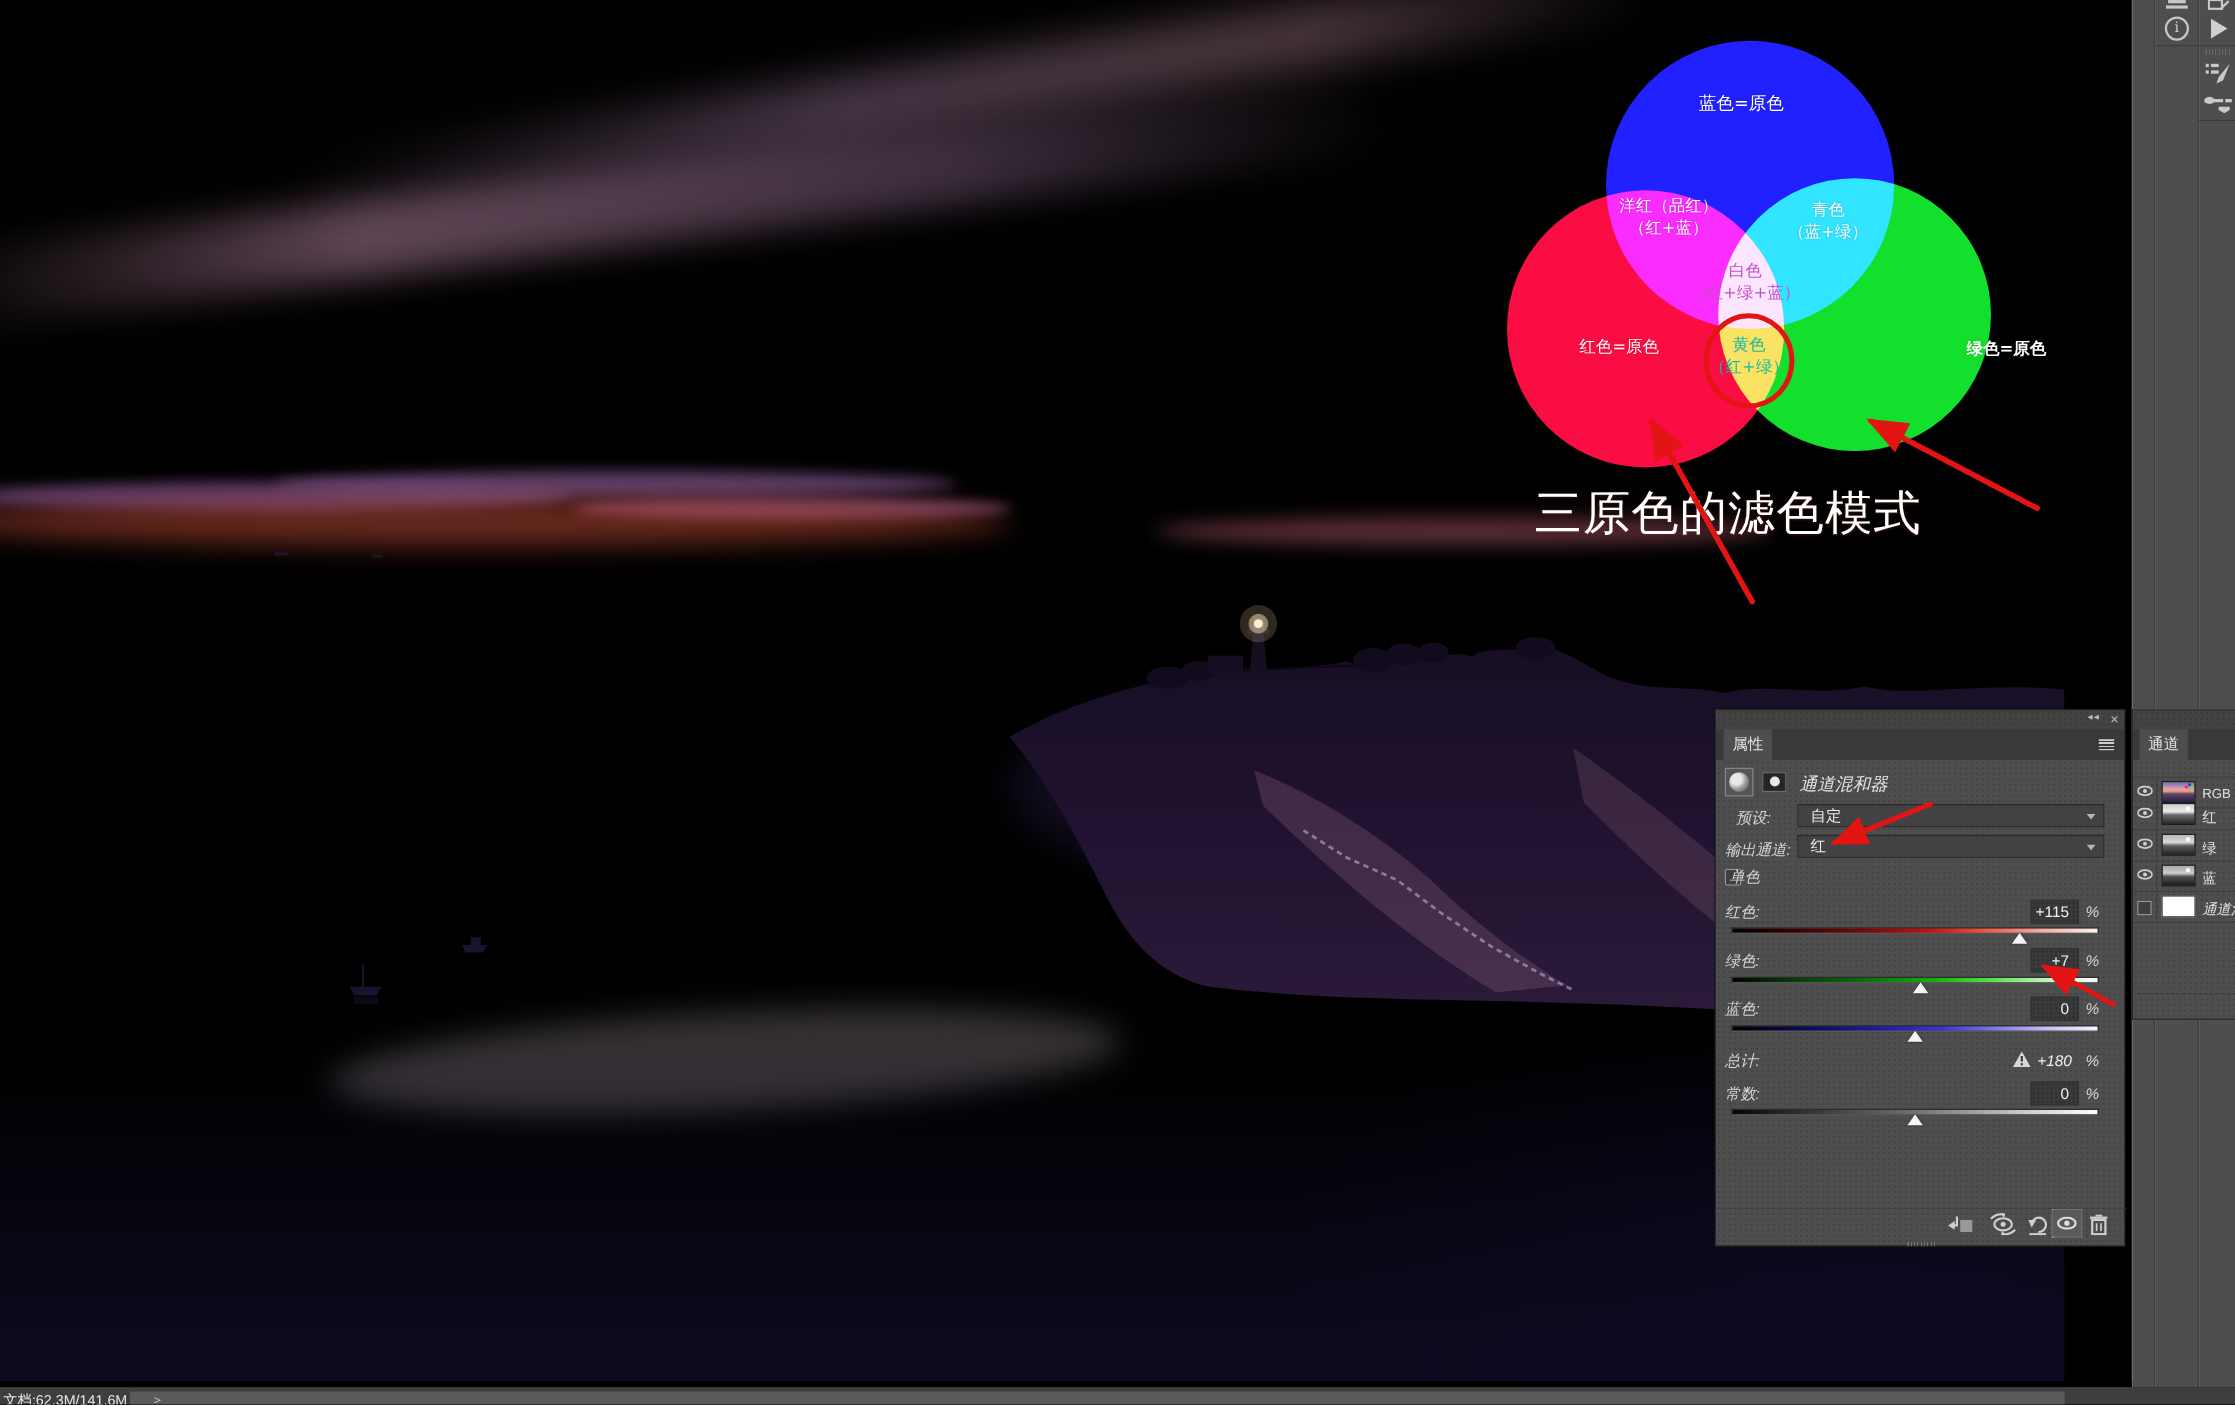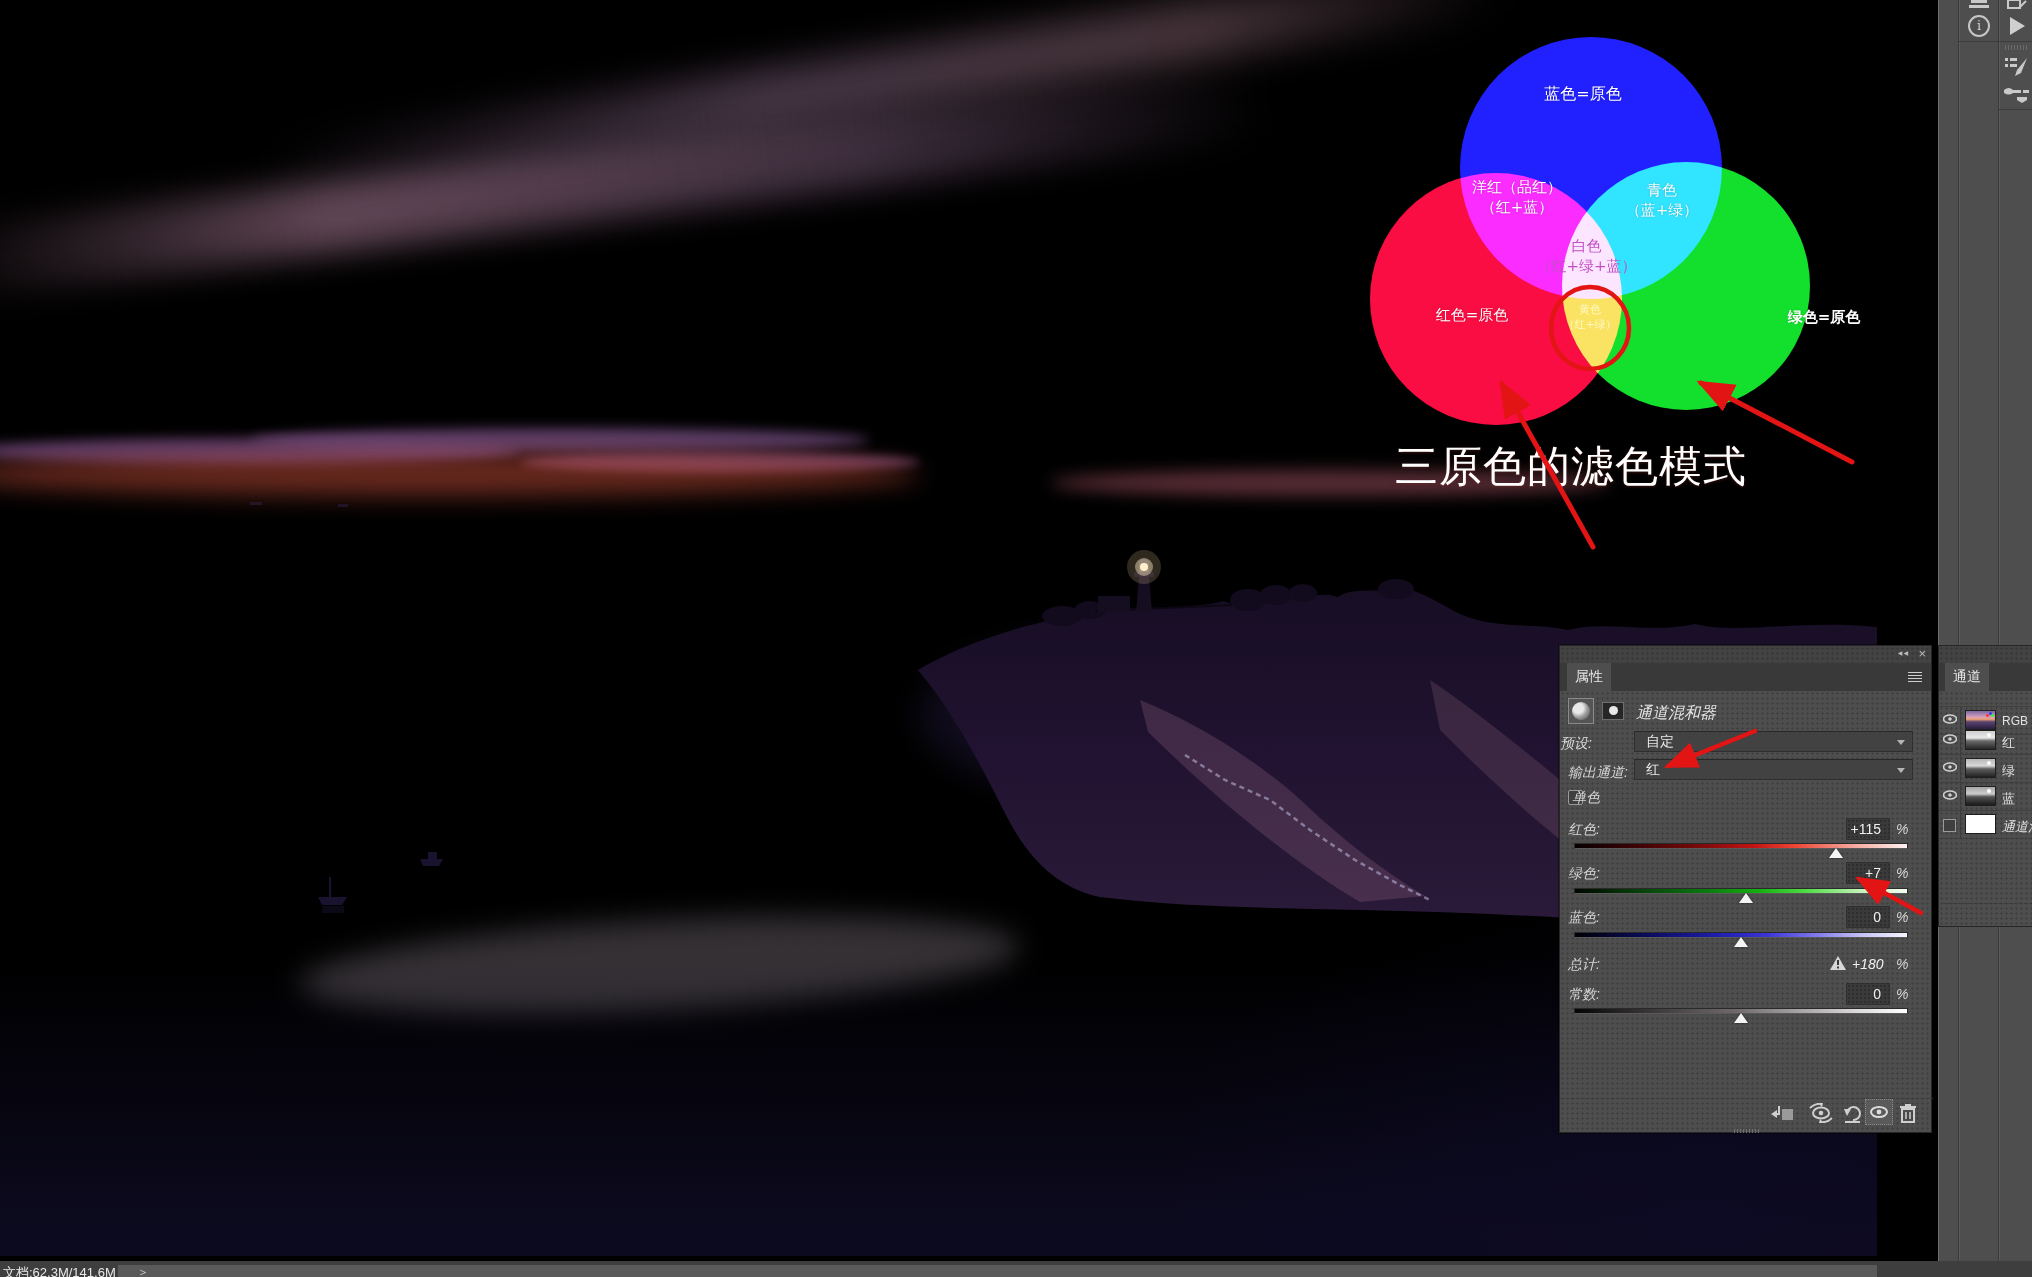"黄色" div.venn-label { color: #fef9c3 -> #14b8a6; font-size: 11px -> 15px }
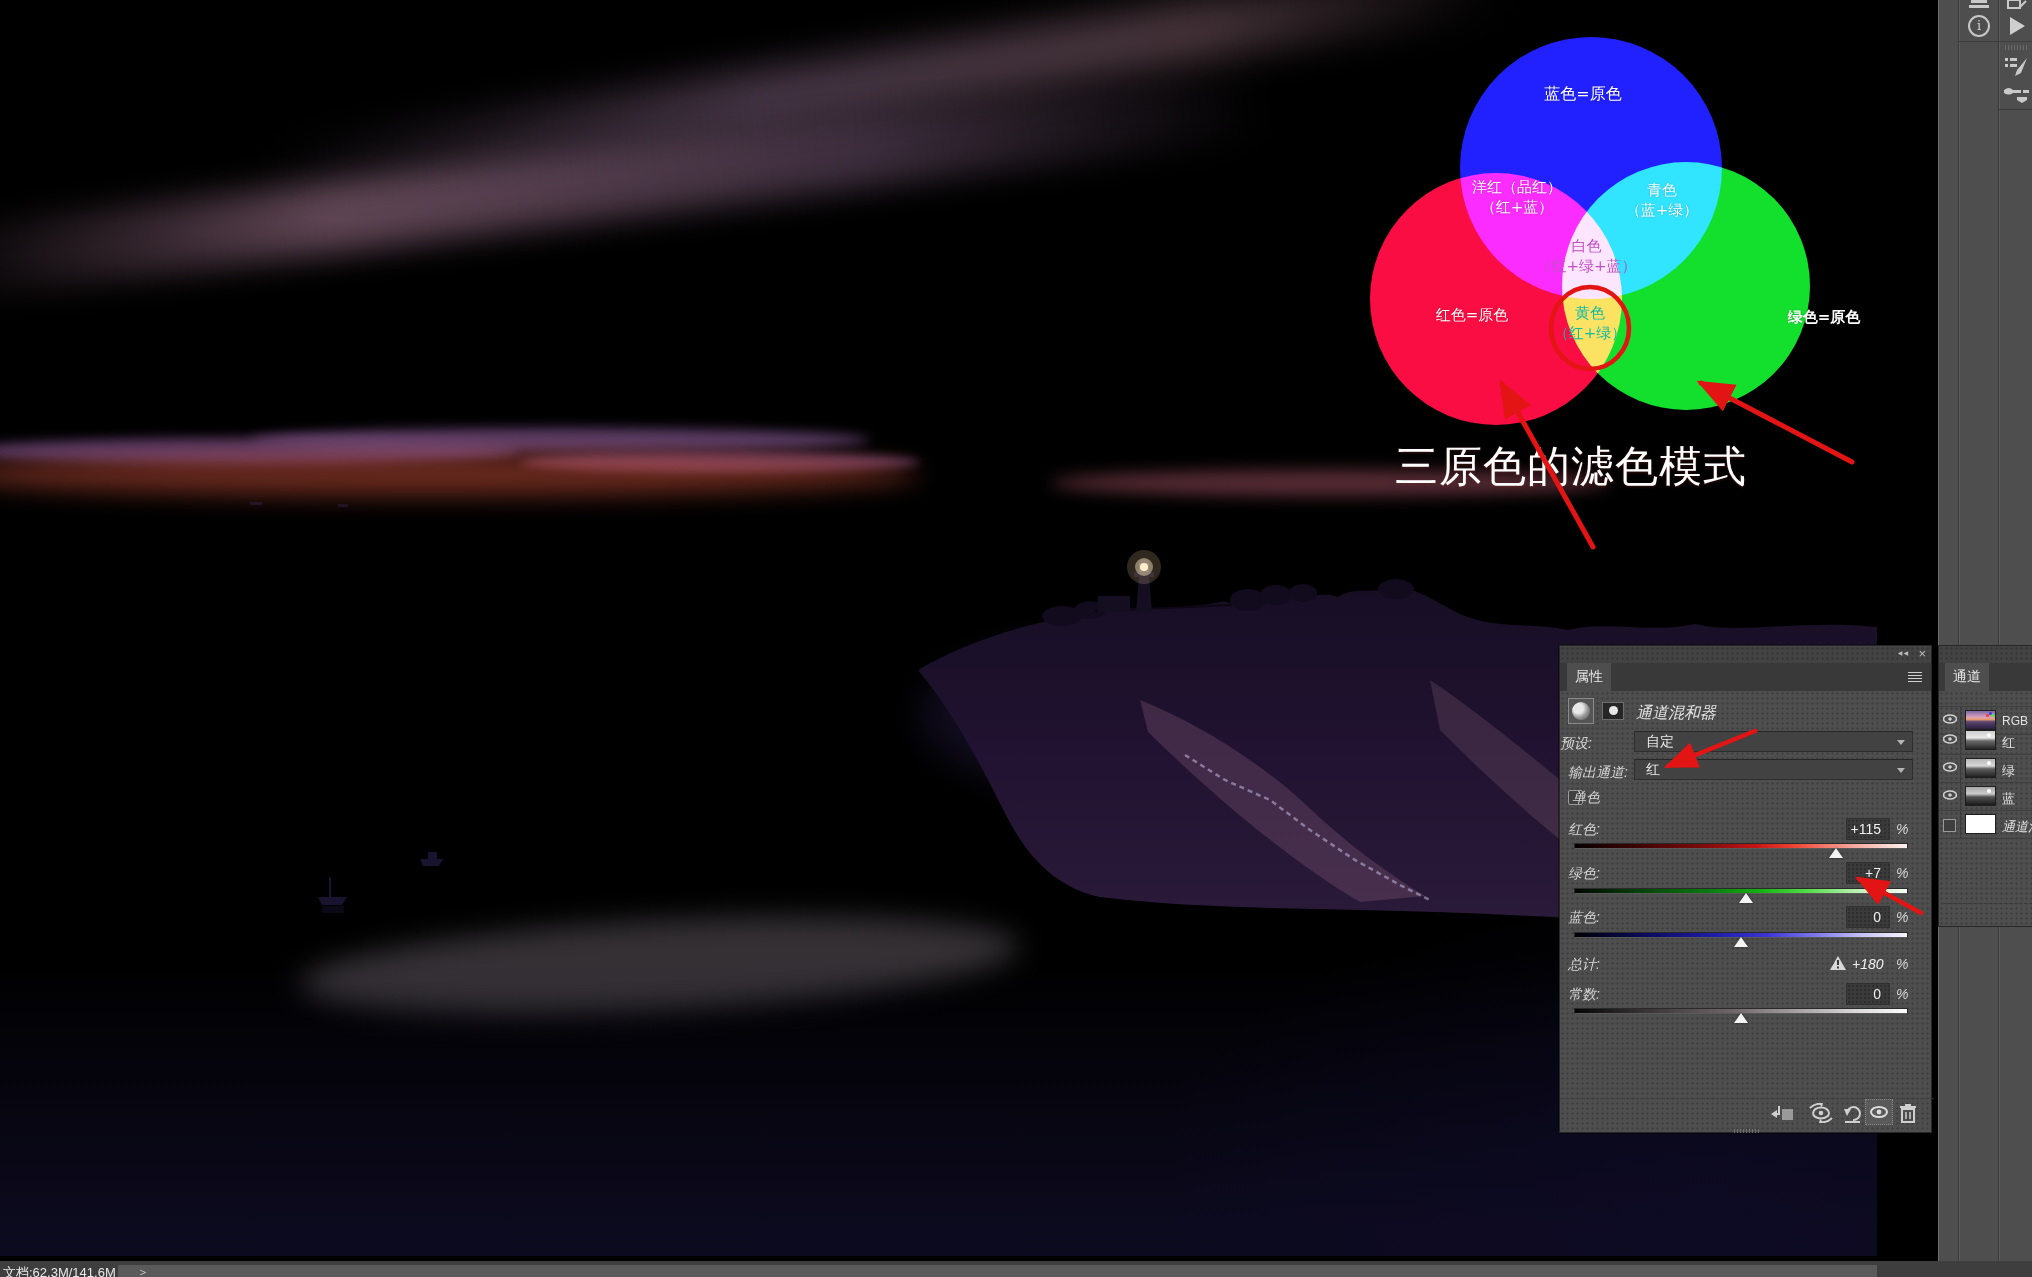"预设:" div.lbl { text-align: left -> center }
